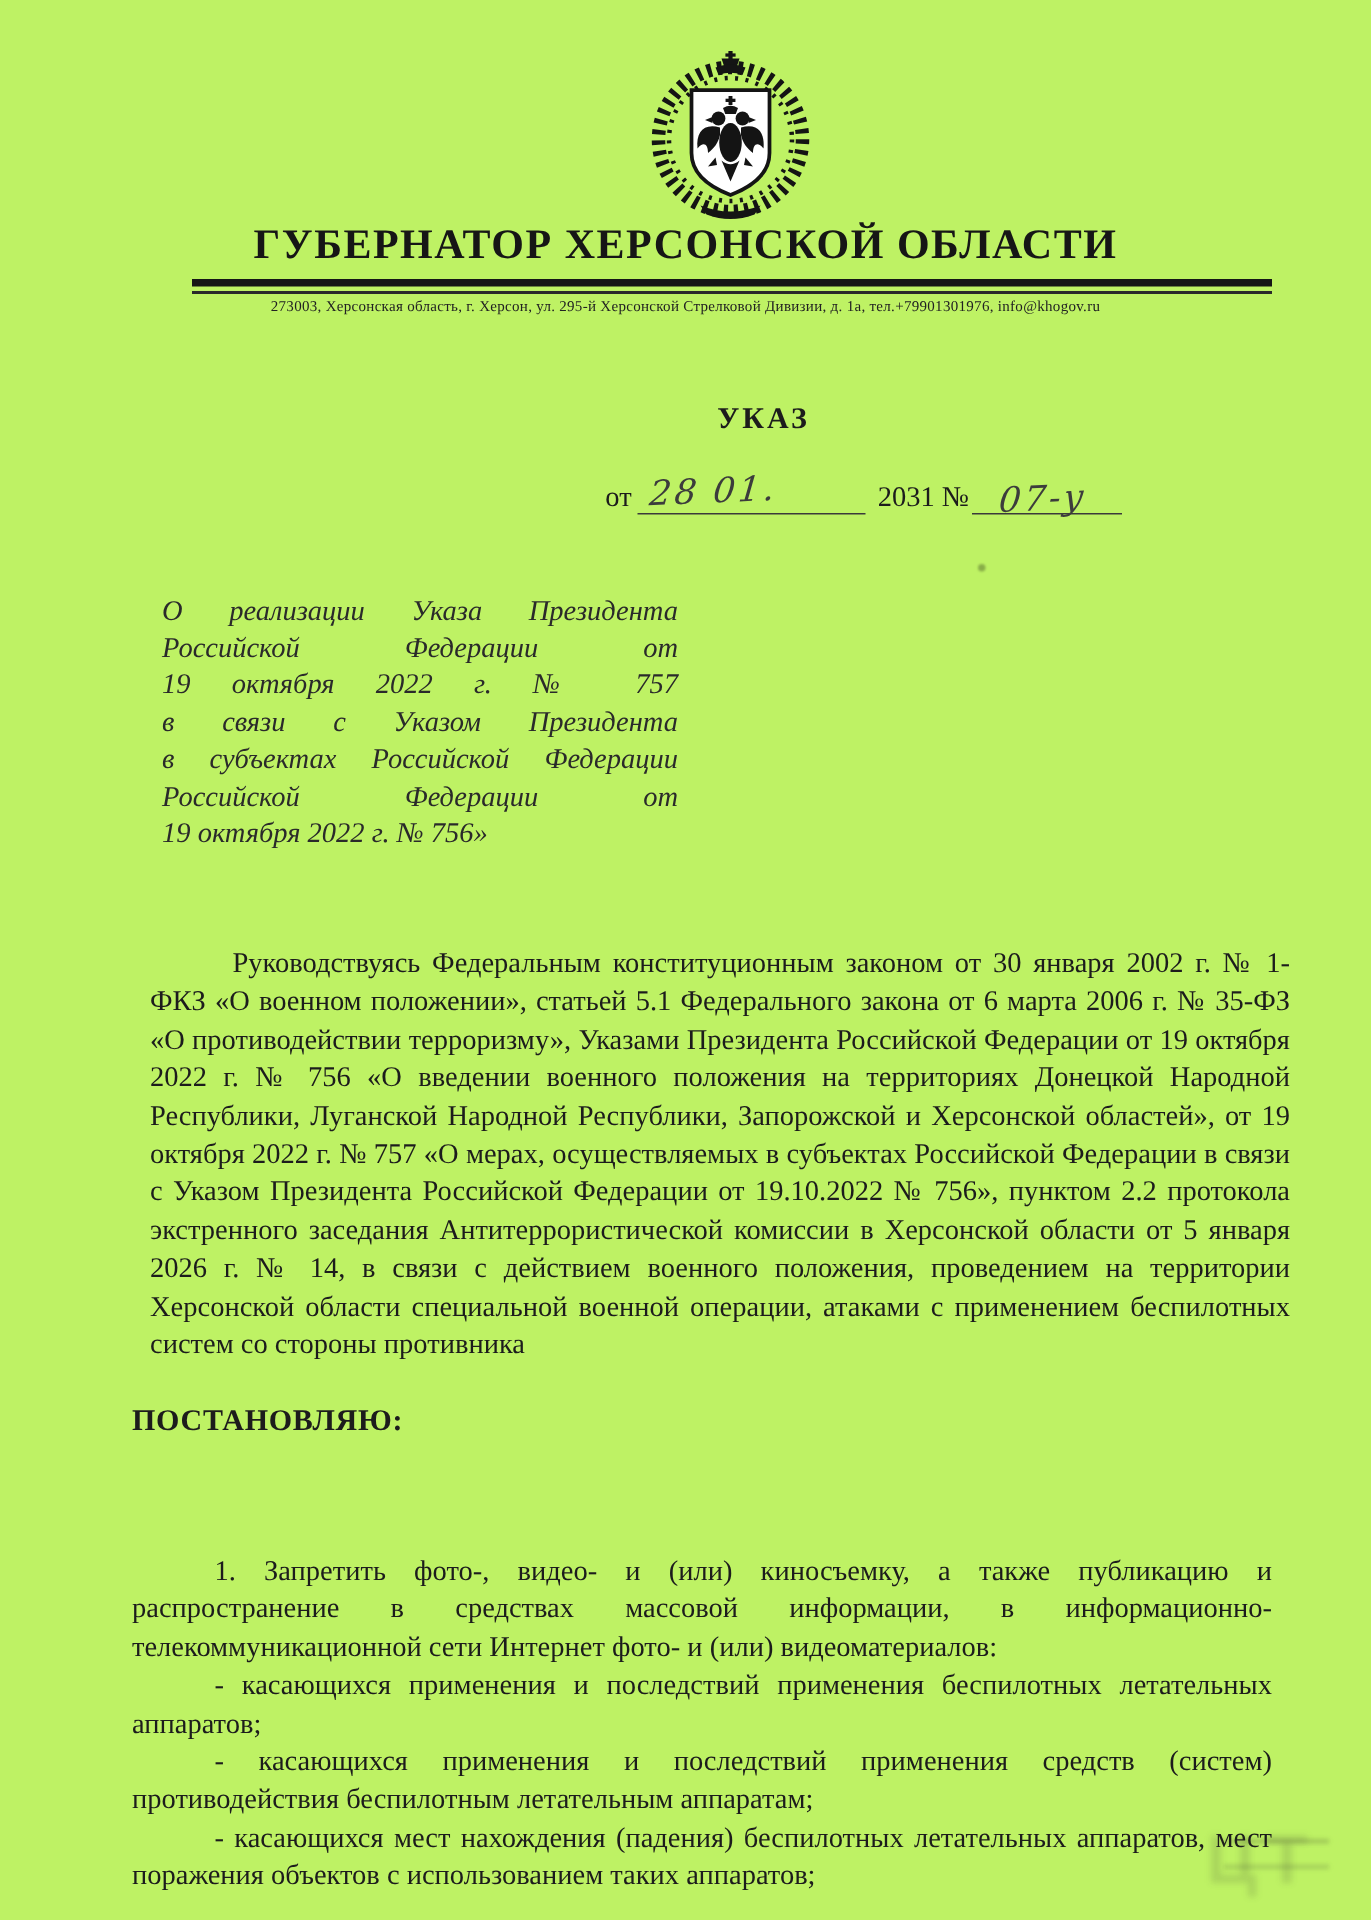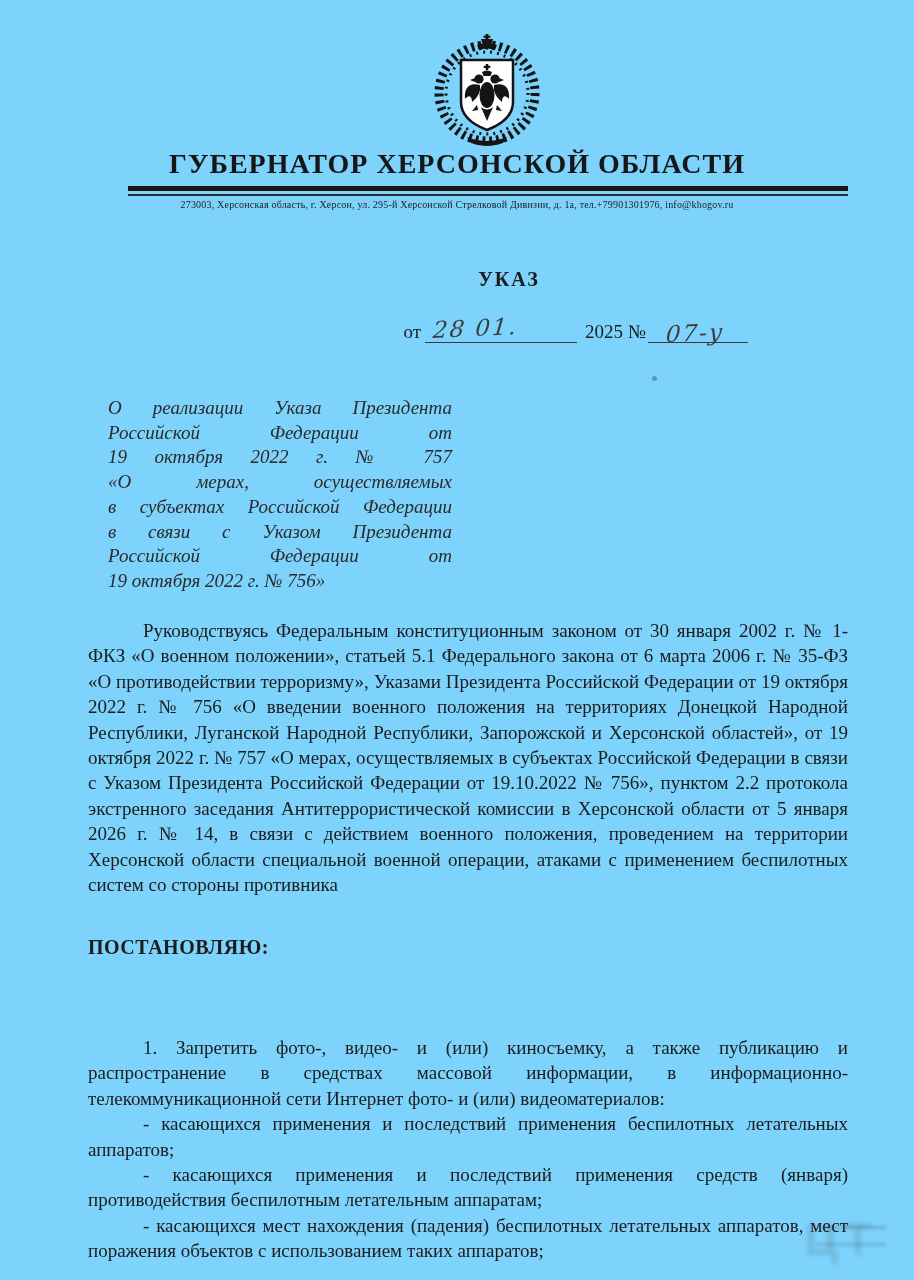"ГУБЕРНАТОР ХЕРСОНСКОЙ ОБЛАСТИ" .page { background: #7dd3fc -> #bef264 }
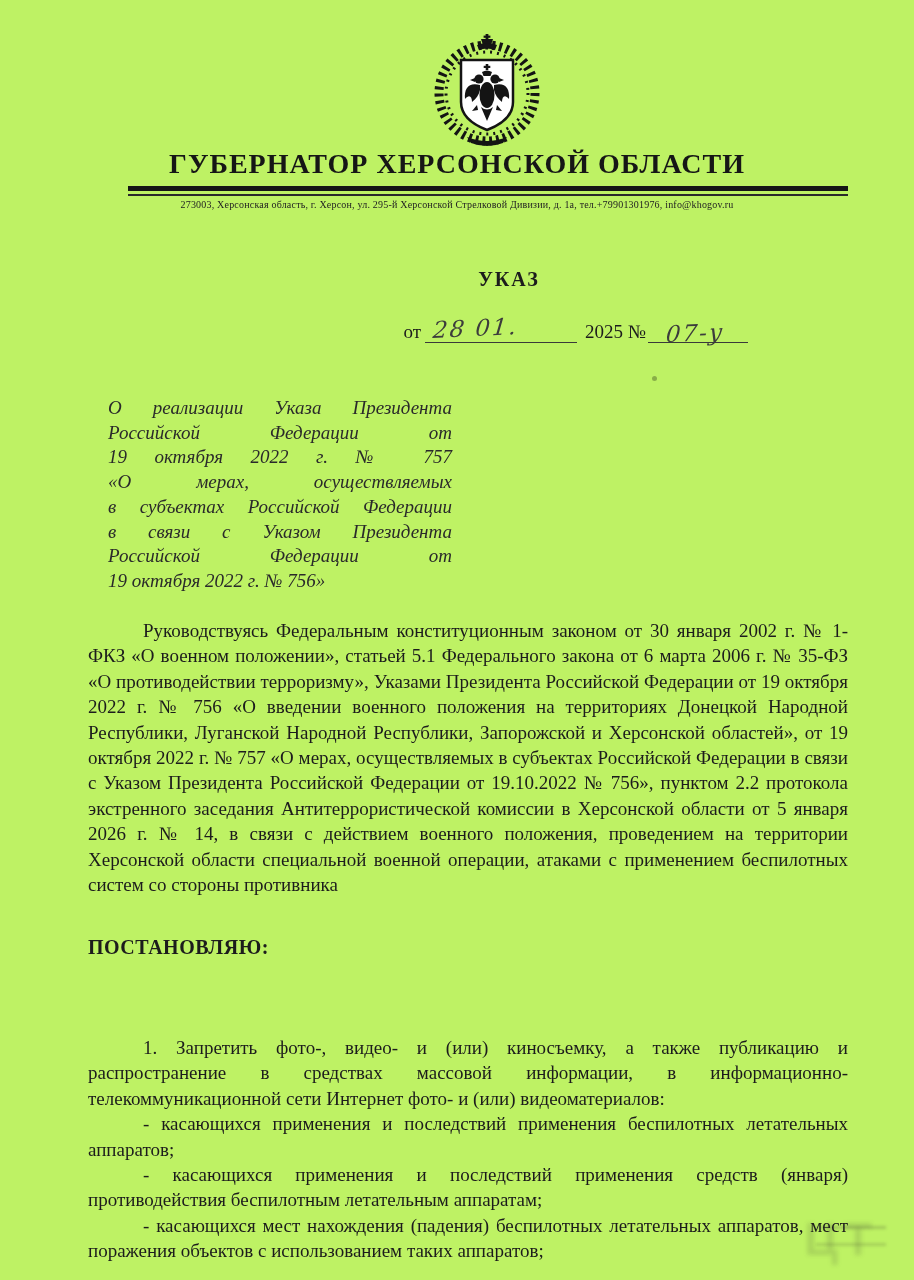"2025 №" span { text: 2025 -> 2031 }
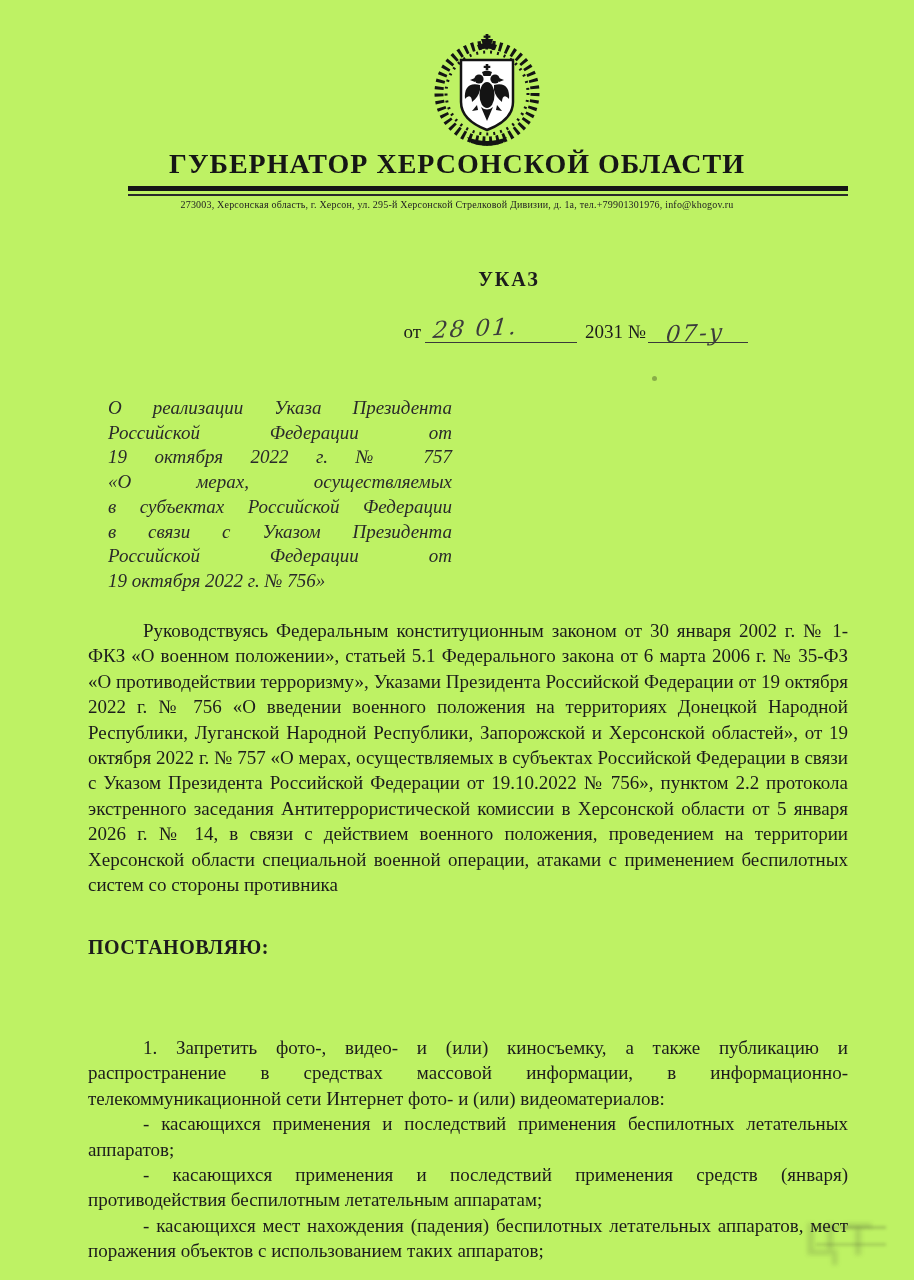"«О мерах, осуществляемых" div.subject-line { html: <div>«О мерах, осуществляемых</div> -> none }
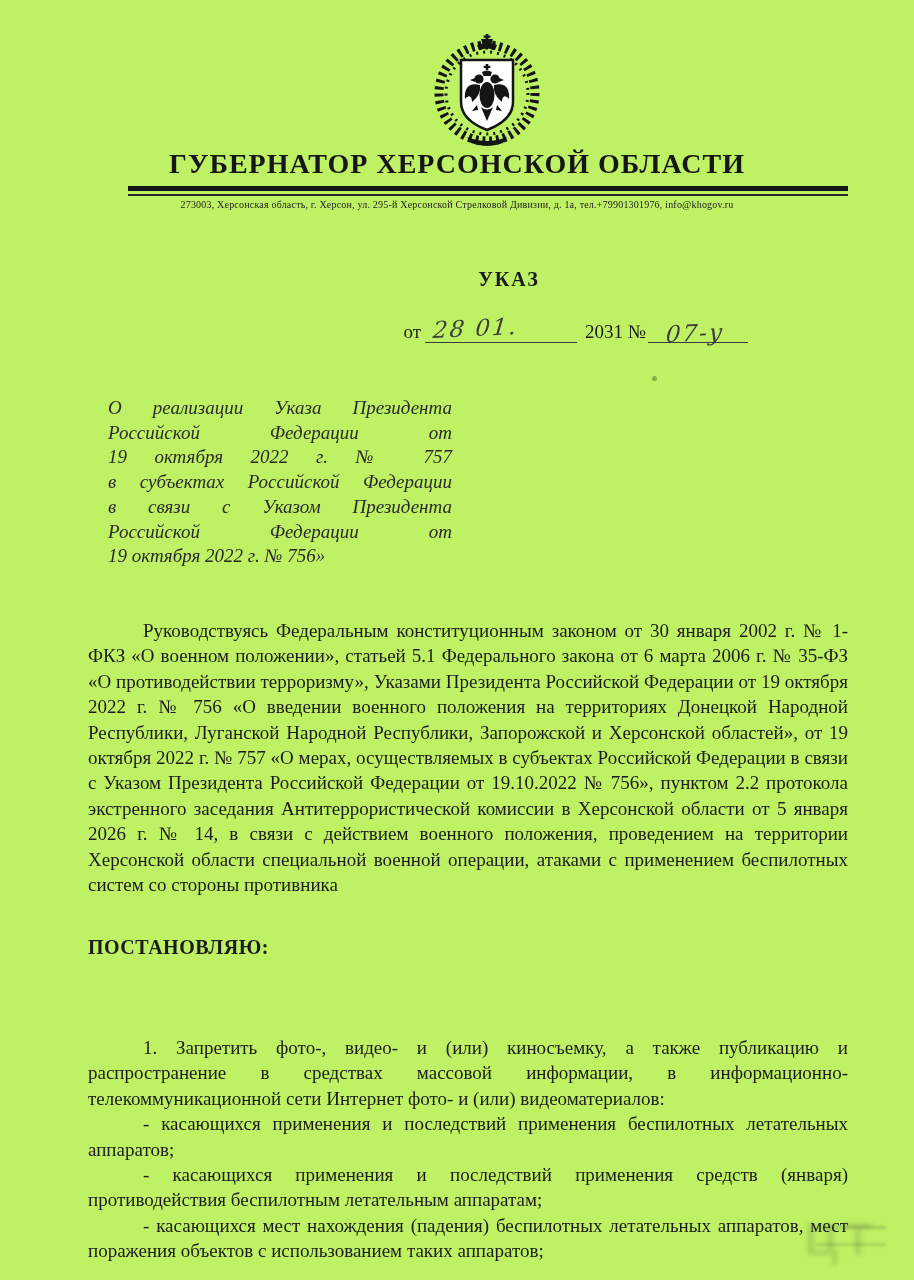"в субъектах Российской Федерации" div.subject-line { order: before "в связи с Указом Президента" -> after "в связи с Указом Президента" }
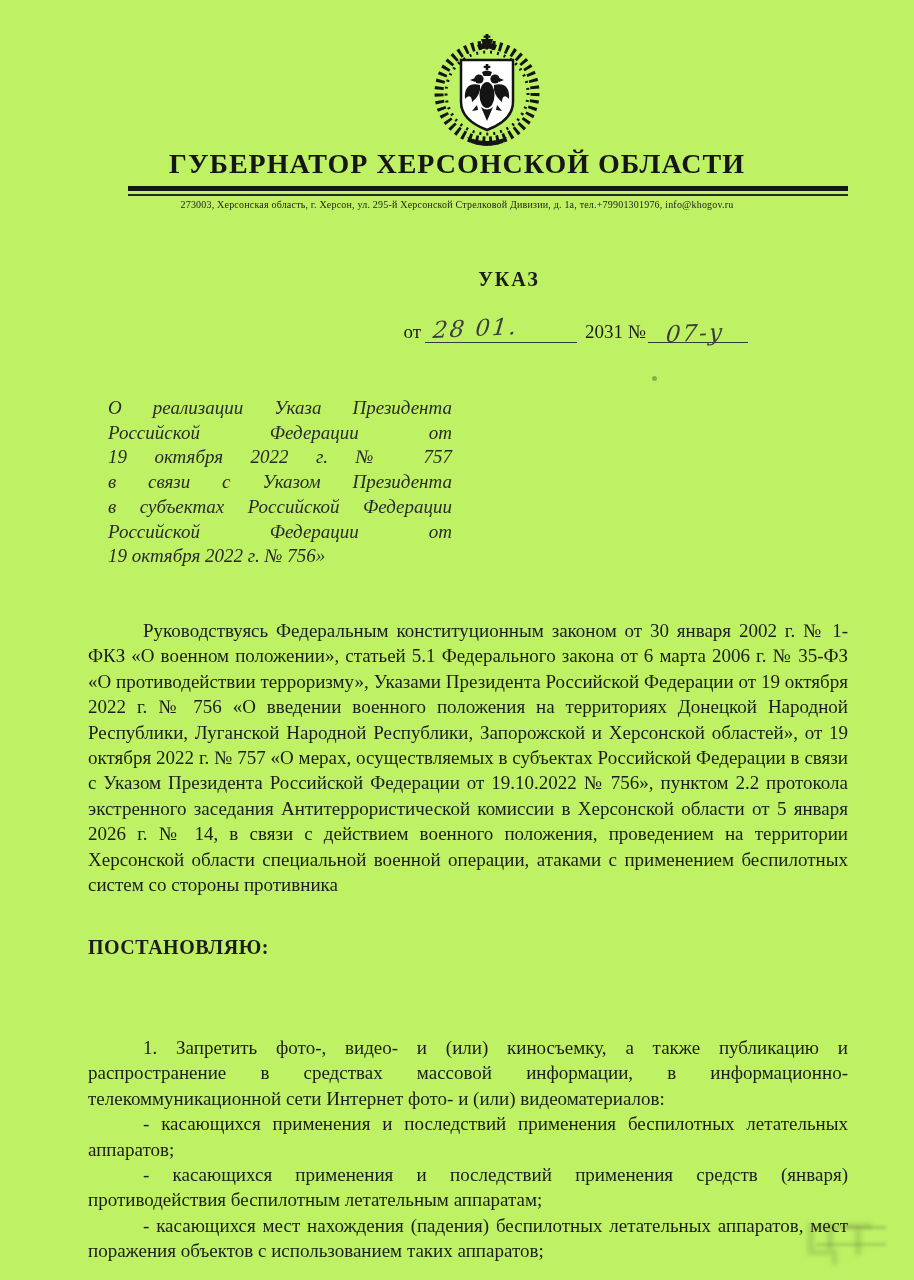"Руководствуясь Федеральным" .preamble { margin: 0 -> 12px }
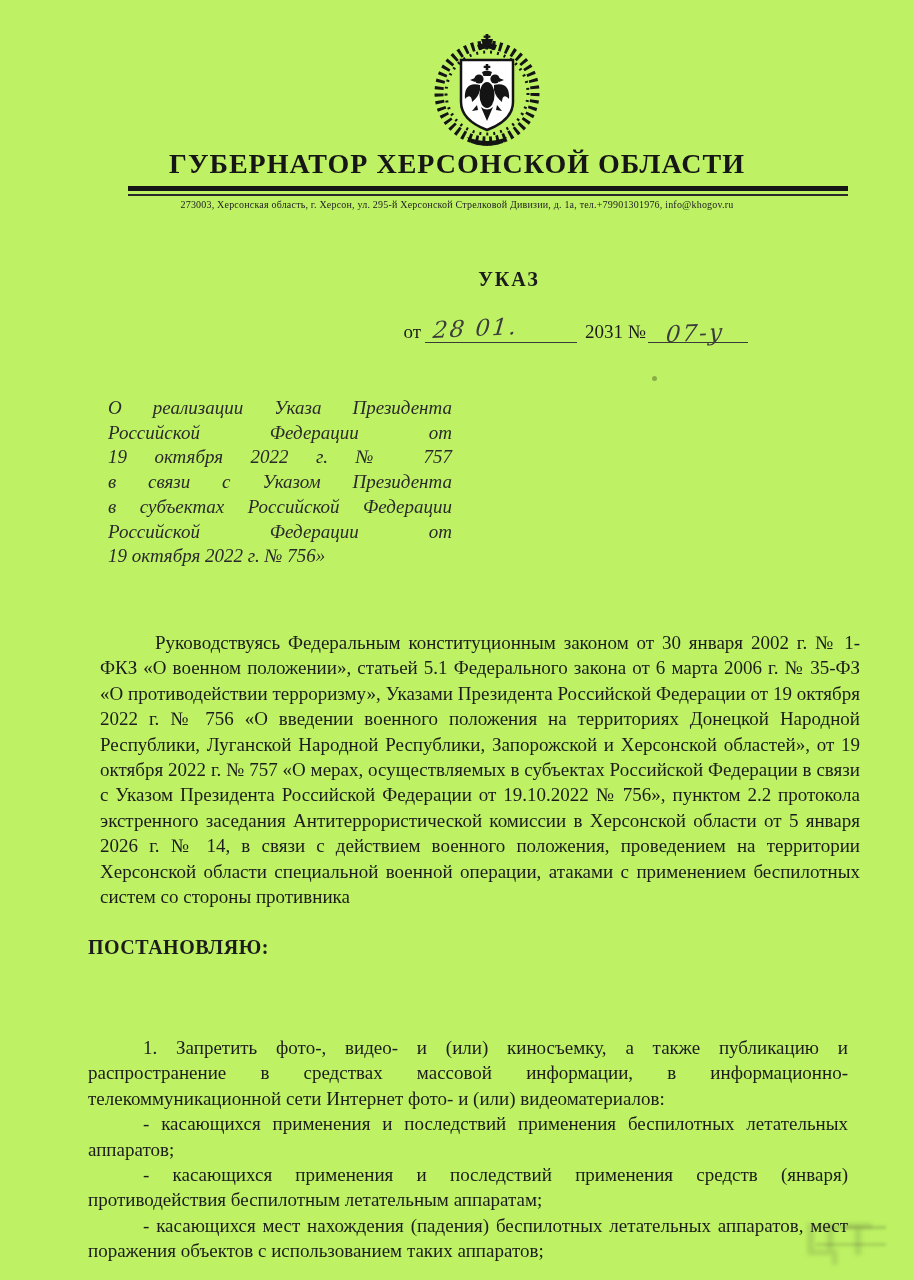"- касающихся применения и последствий применения средств" p.item { text: января -> систем }
